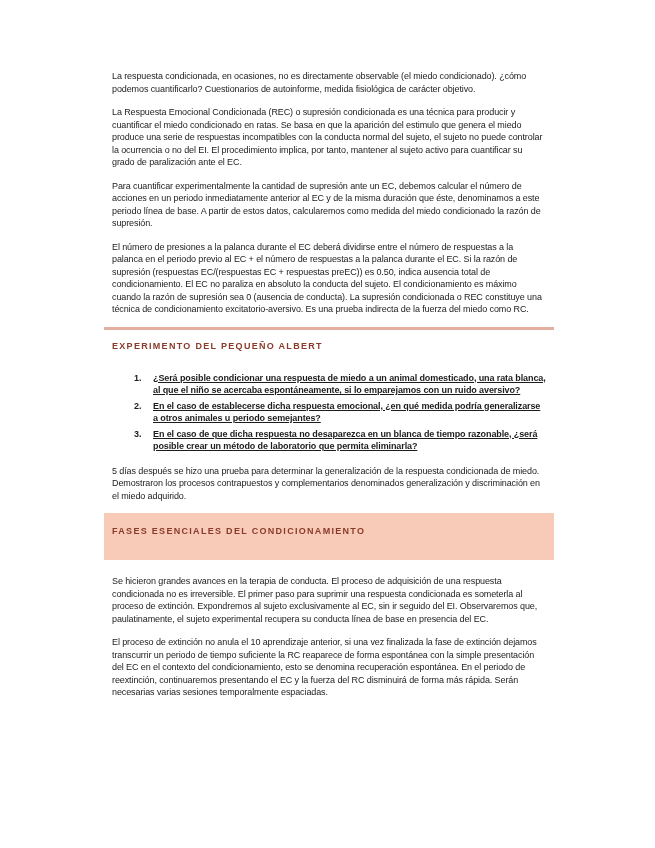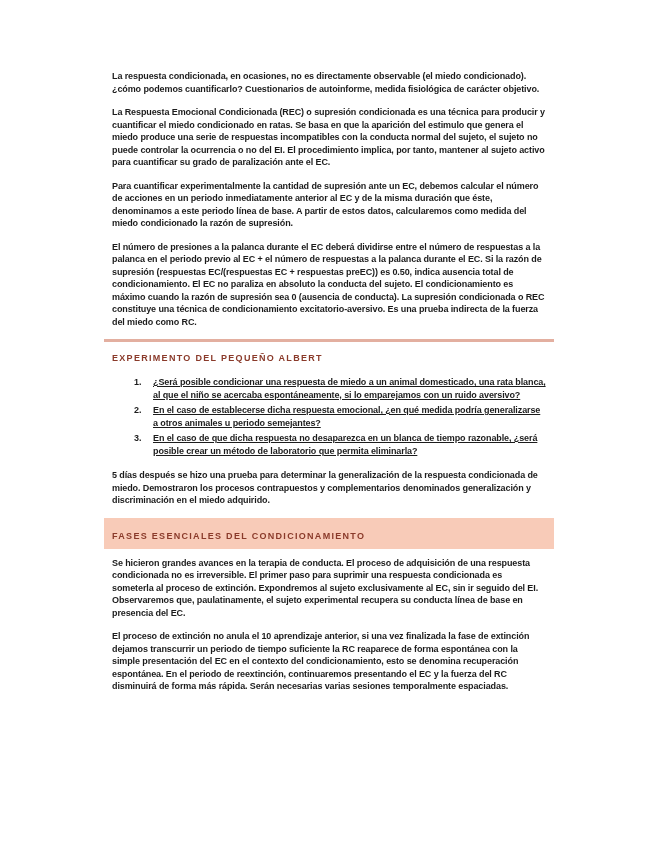"La respuesta condicionada, en ocasiones," .body-text { font-weight: 700 -> 400 }
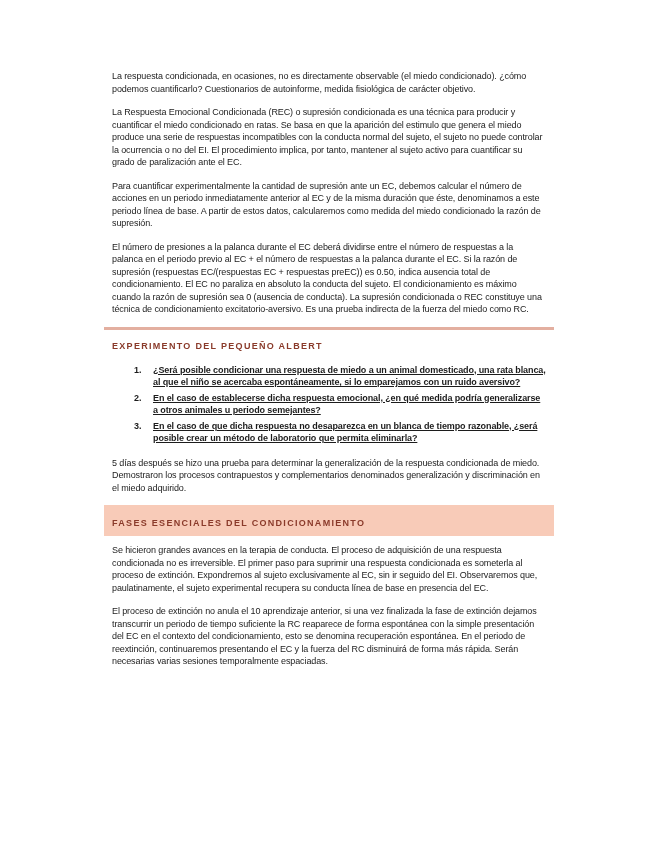"EXPERIMENTO DEL PEQUEÑO ALBERT" .section-heading-ruled { margin: 4px -8px 11px -8px -> 4px -8px 19px -8px }
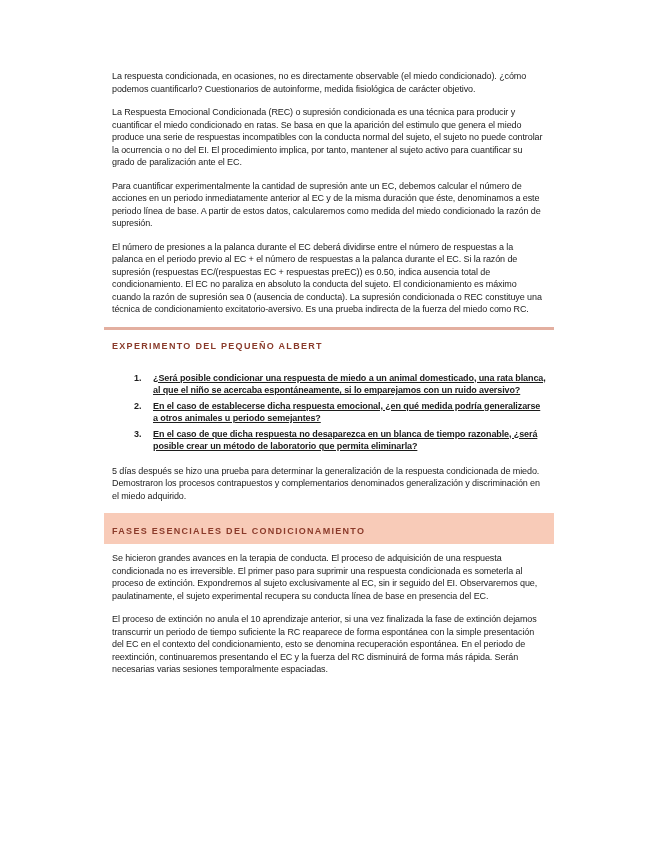"FASES ESENCIALES DEL CONDICIONAMIENTO" .section-heading-band { margin: 6px -8px 8px -8px -> 6px -8px 15px -8px; padding: 7px 8px 6px 8px -> 7px 8px 22px 8px }
